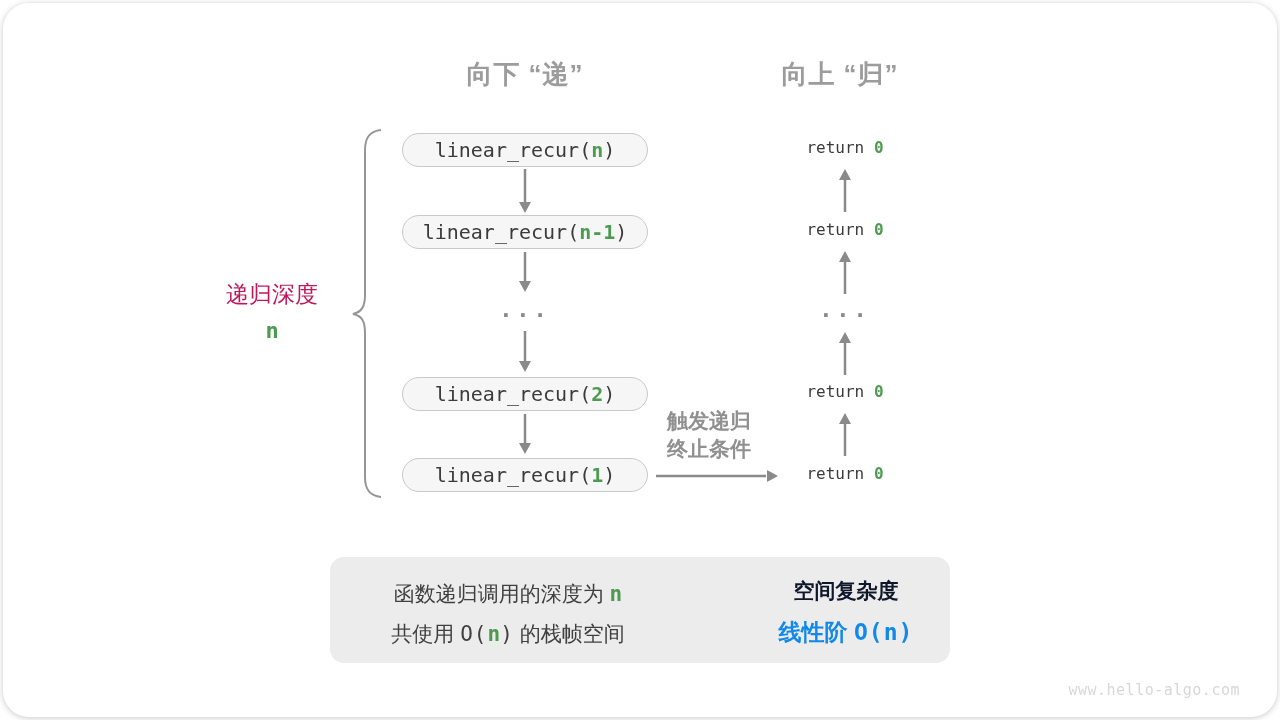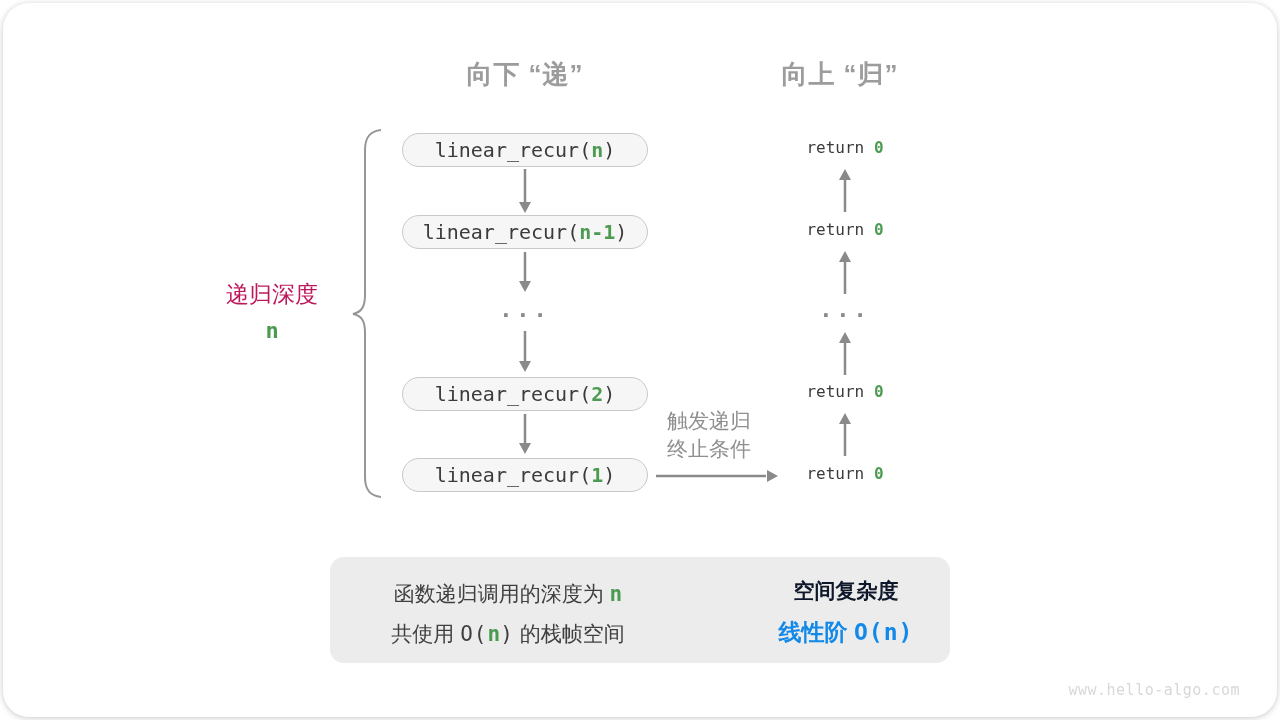"触发递归" .term-line { font-weight: 400 -> 700 }
